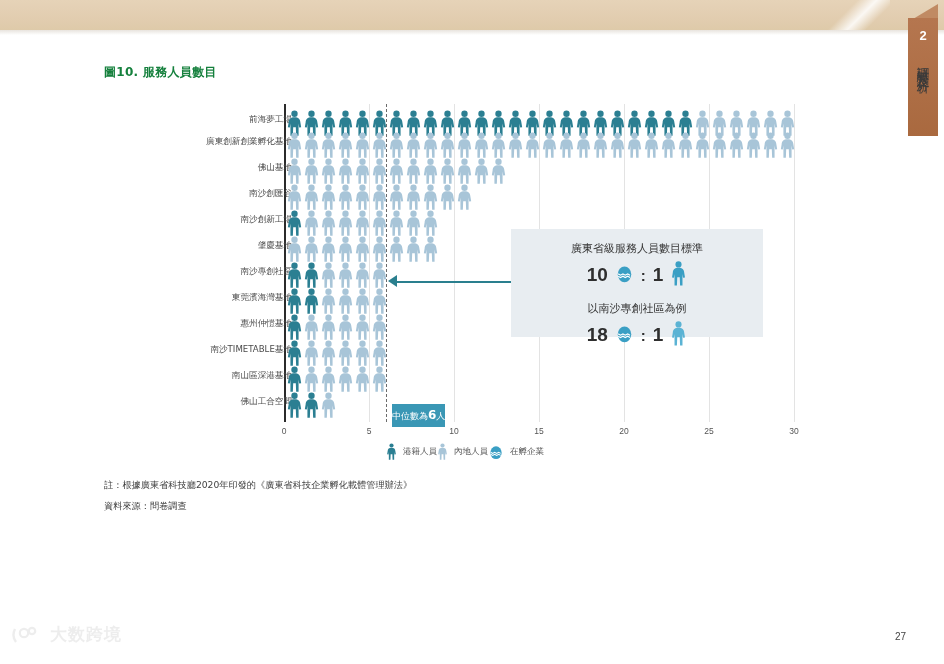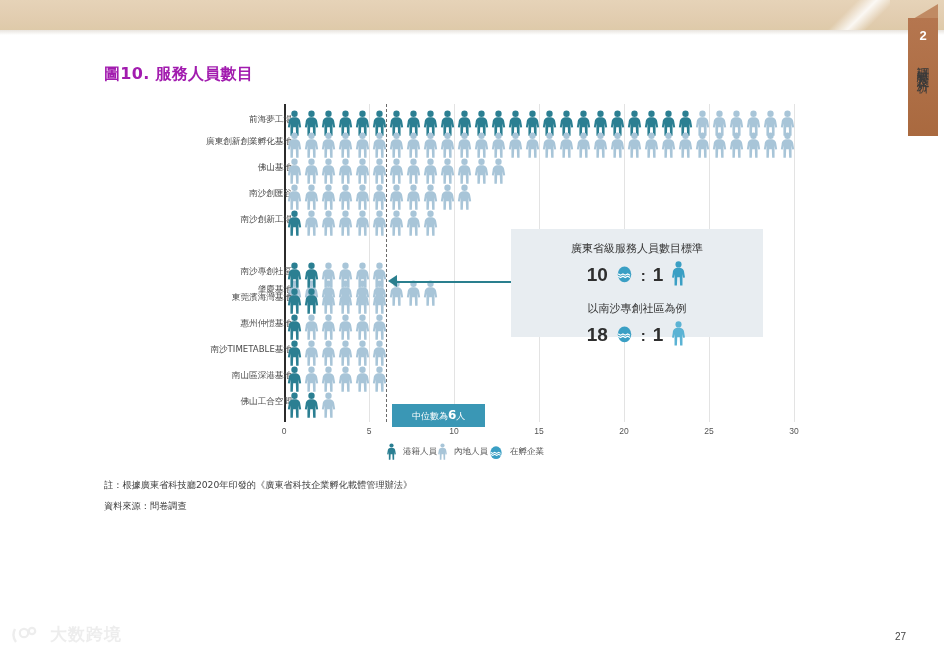"圖10. 服務人員數目" .fig-title { color: #a21caf -> #15803d; font-size: 16px -> 12px }
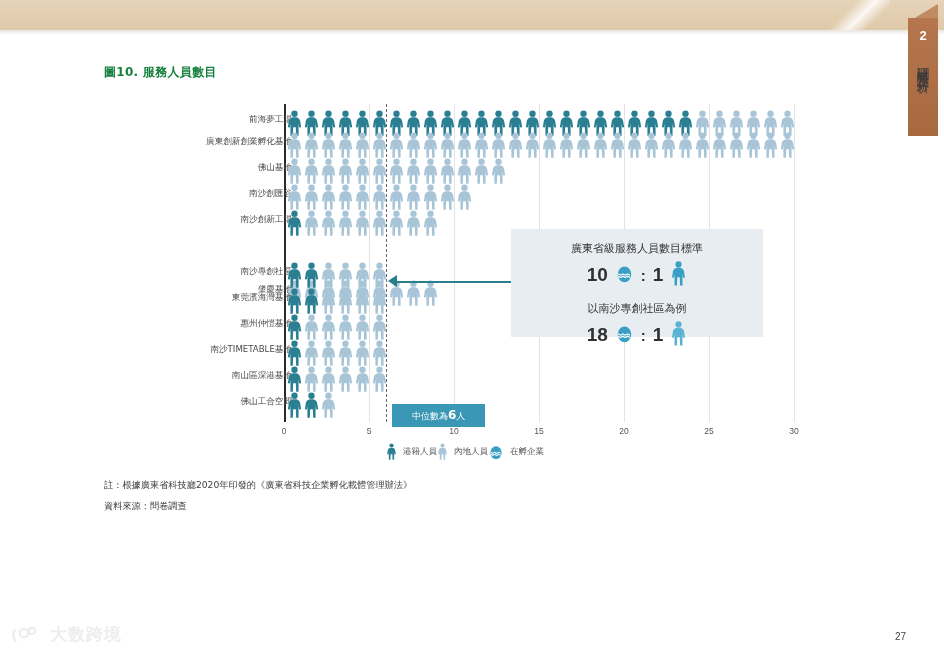"肇慶基地" div.row { margin-top: 44px -> none }
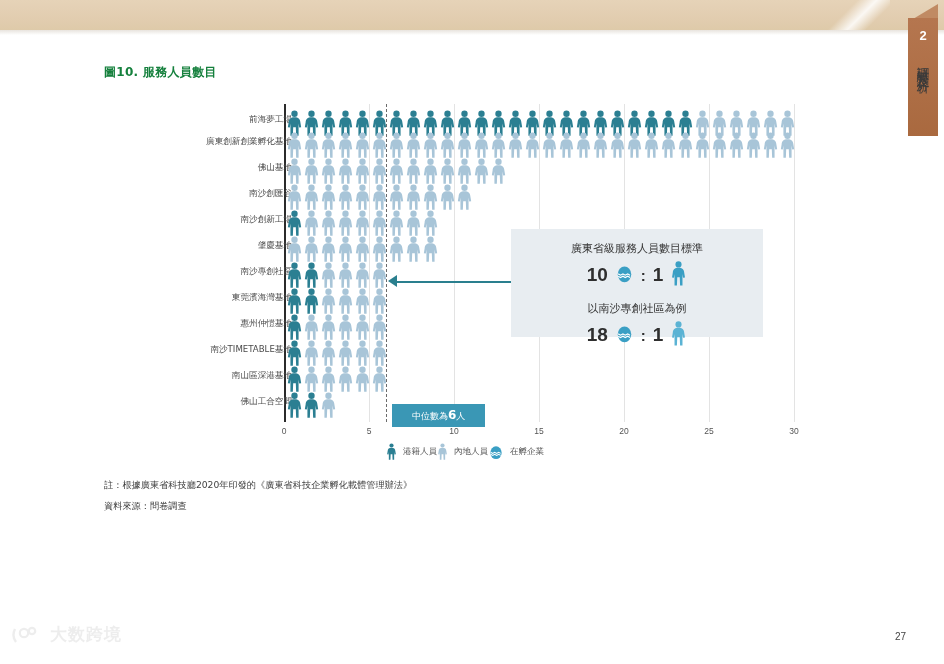"中位數為6人" .median-badge { padding: 0 20px -> 0 0 }
